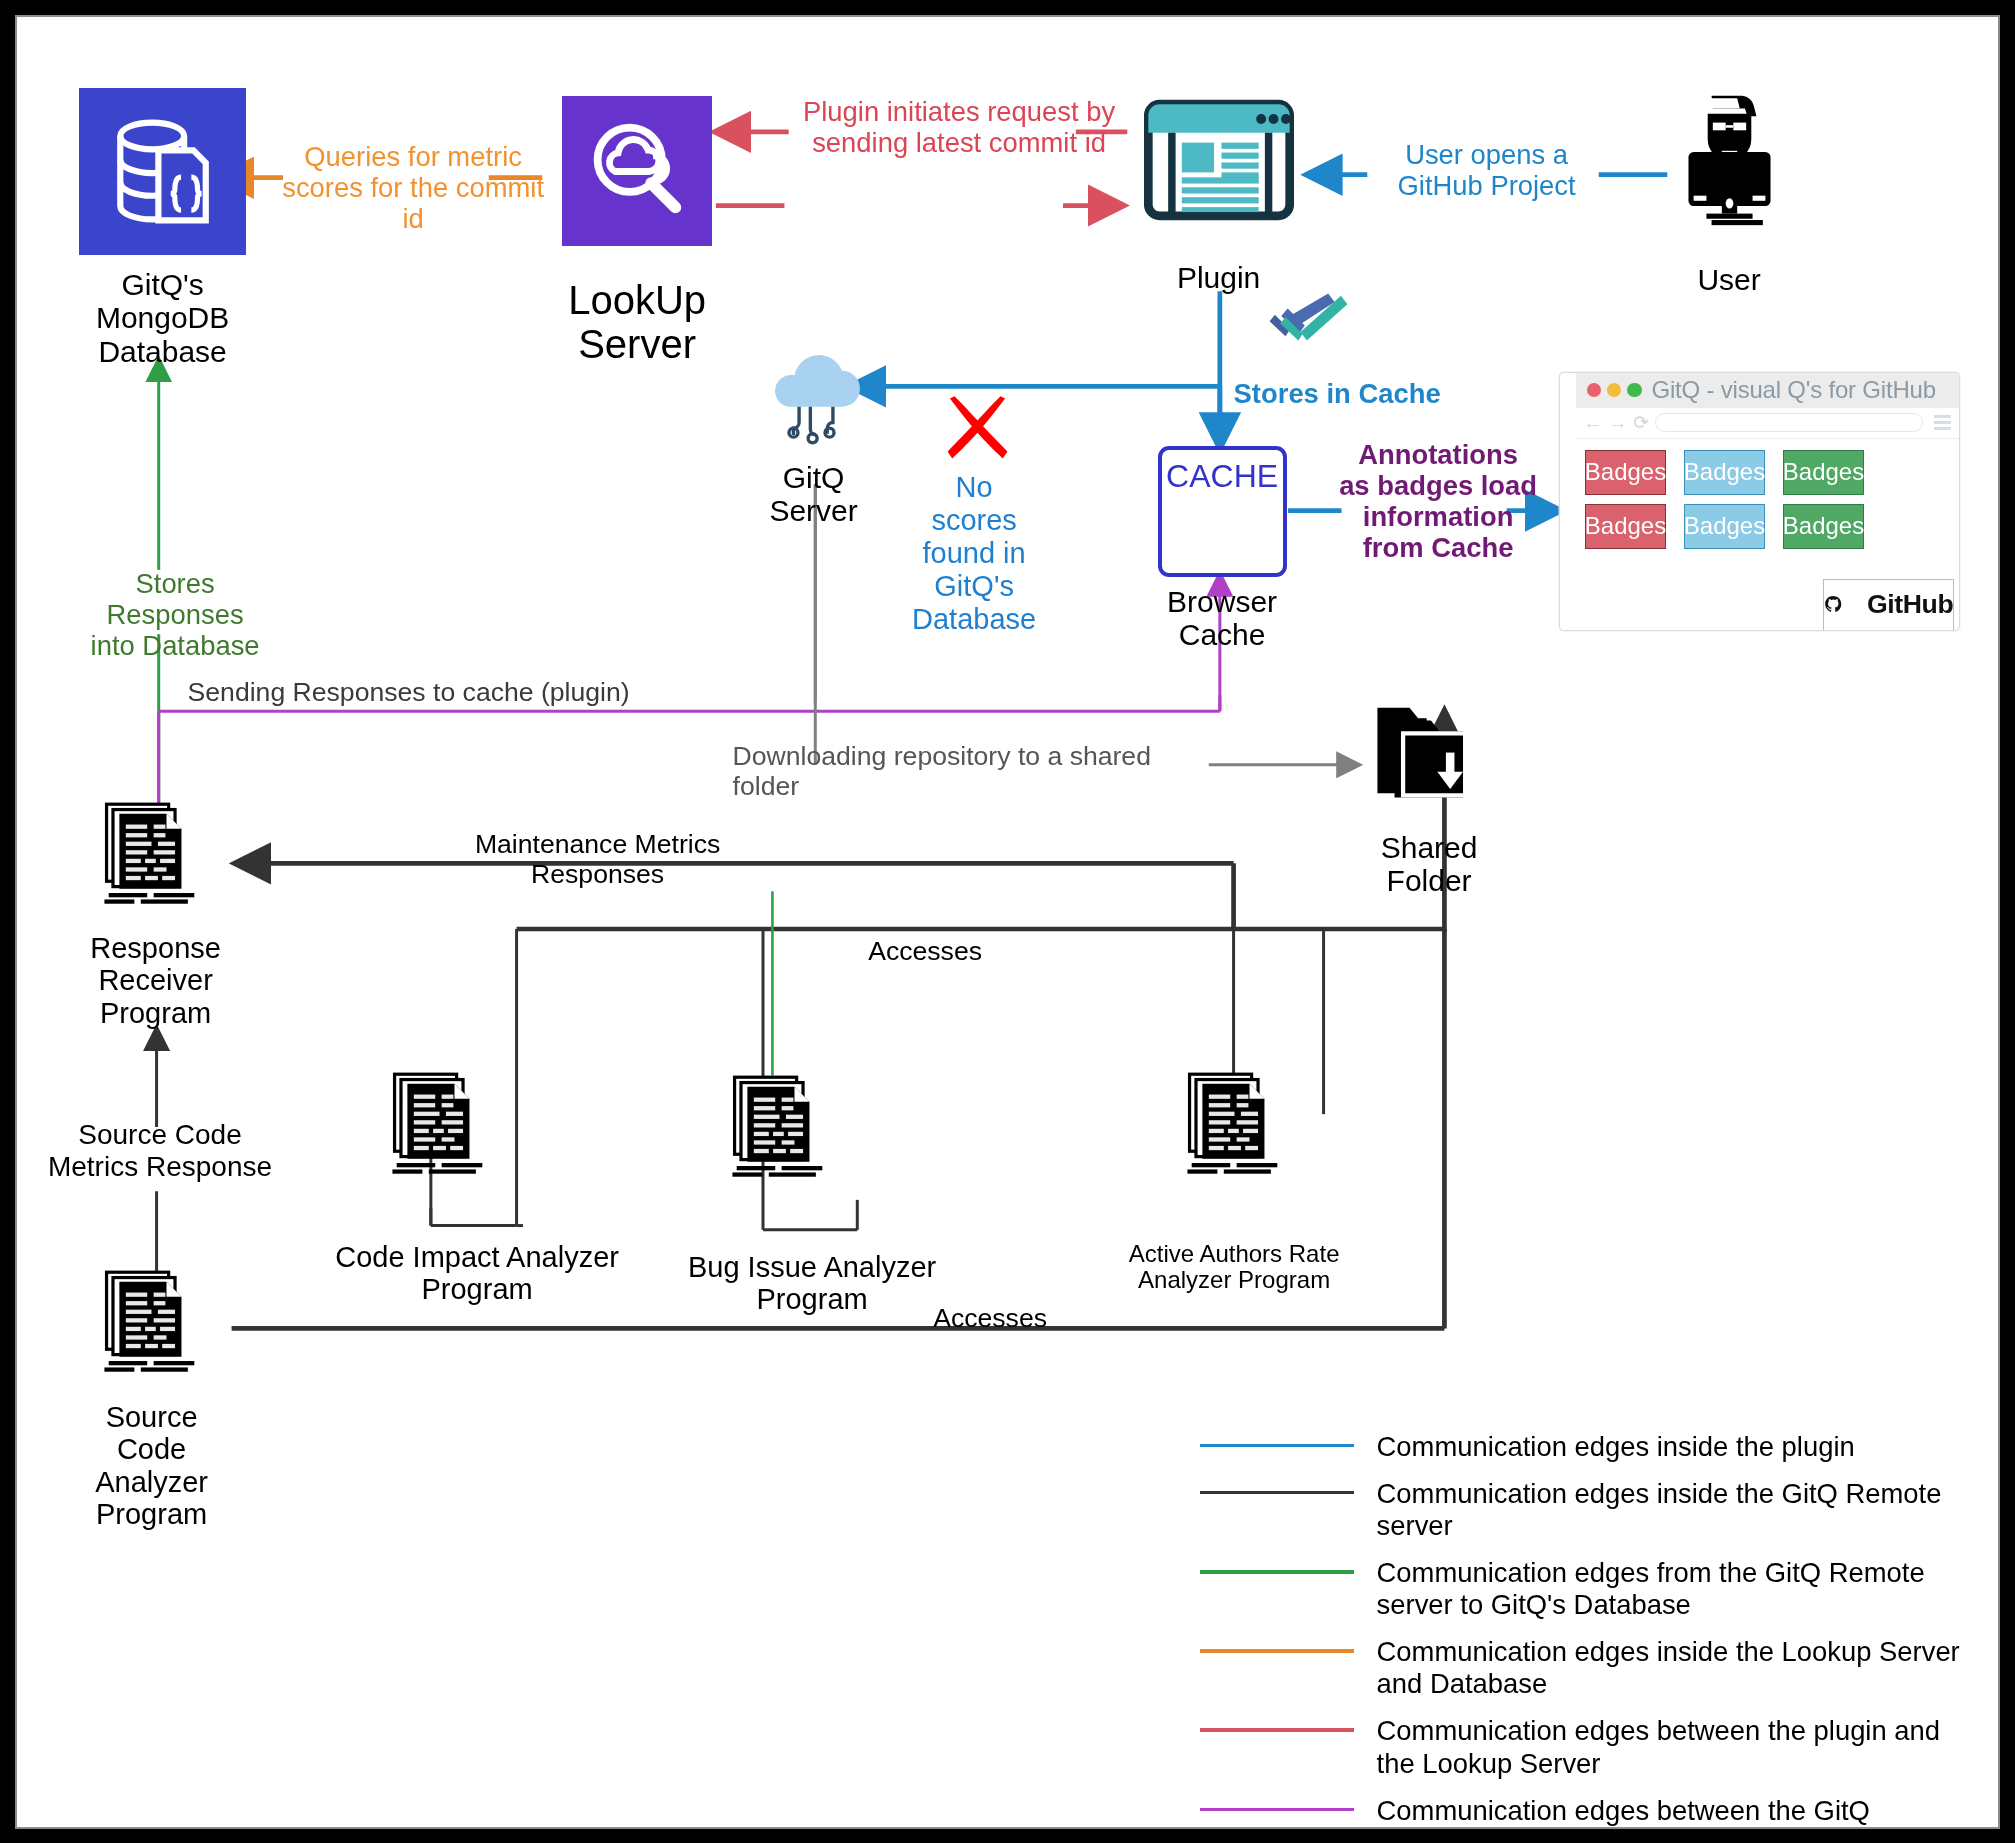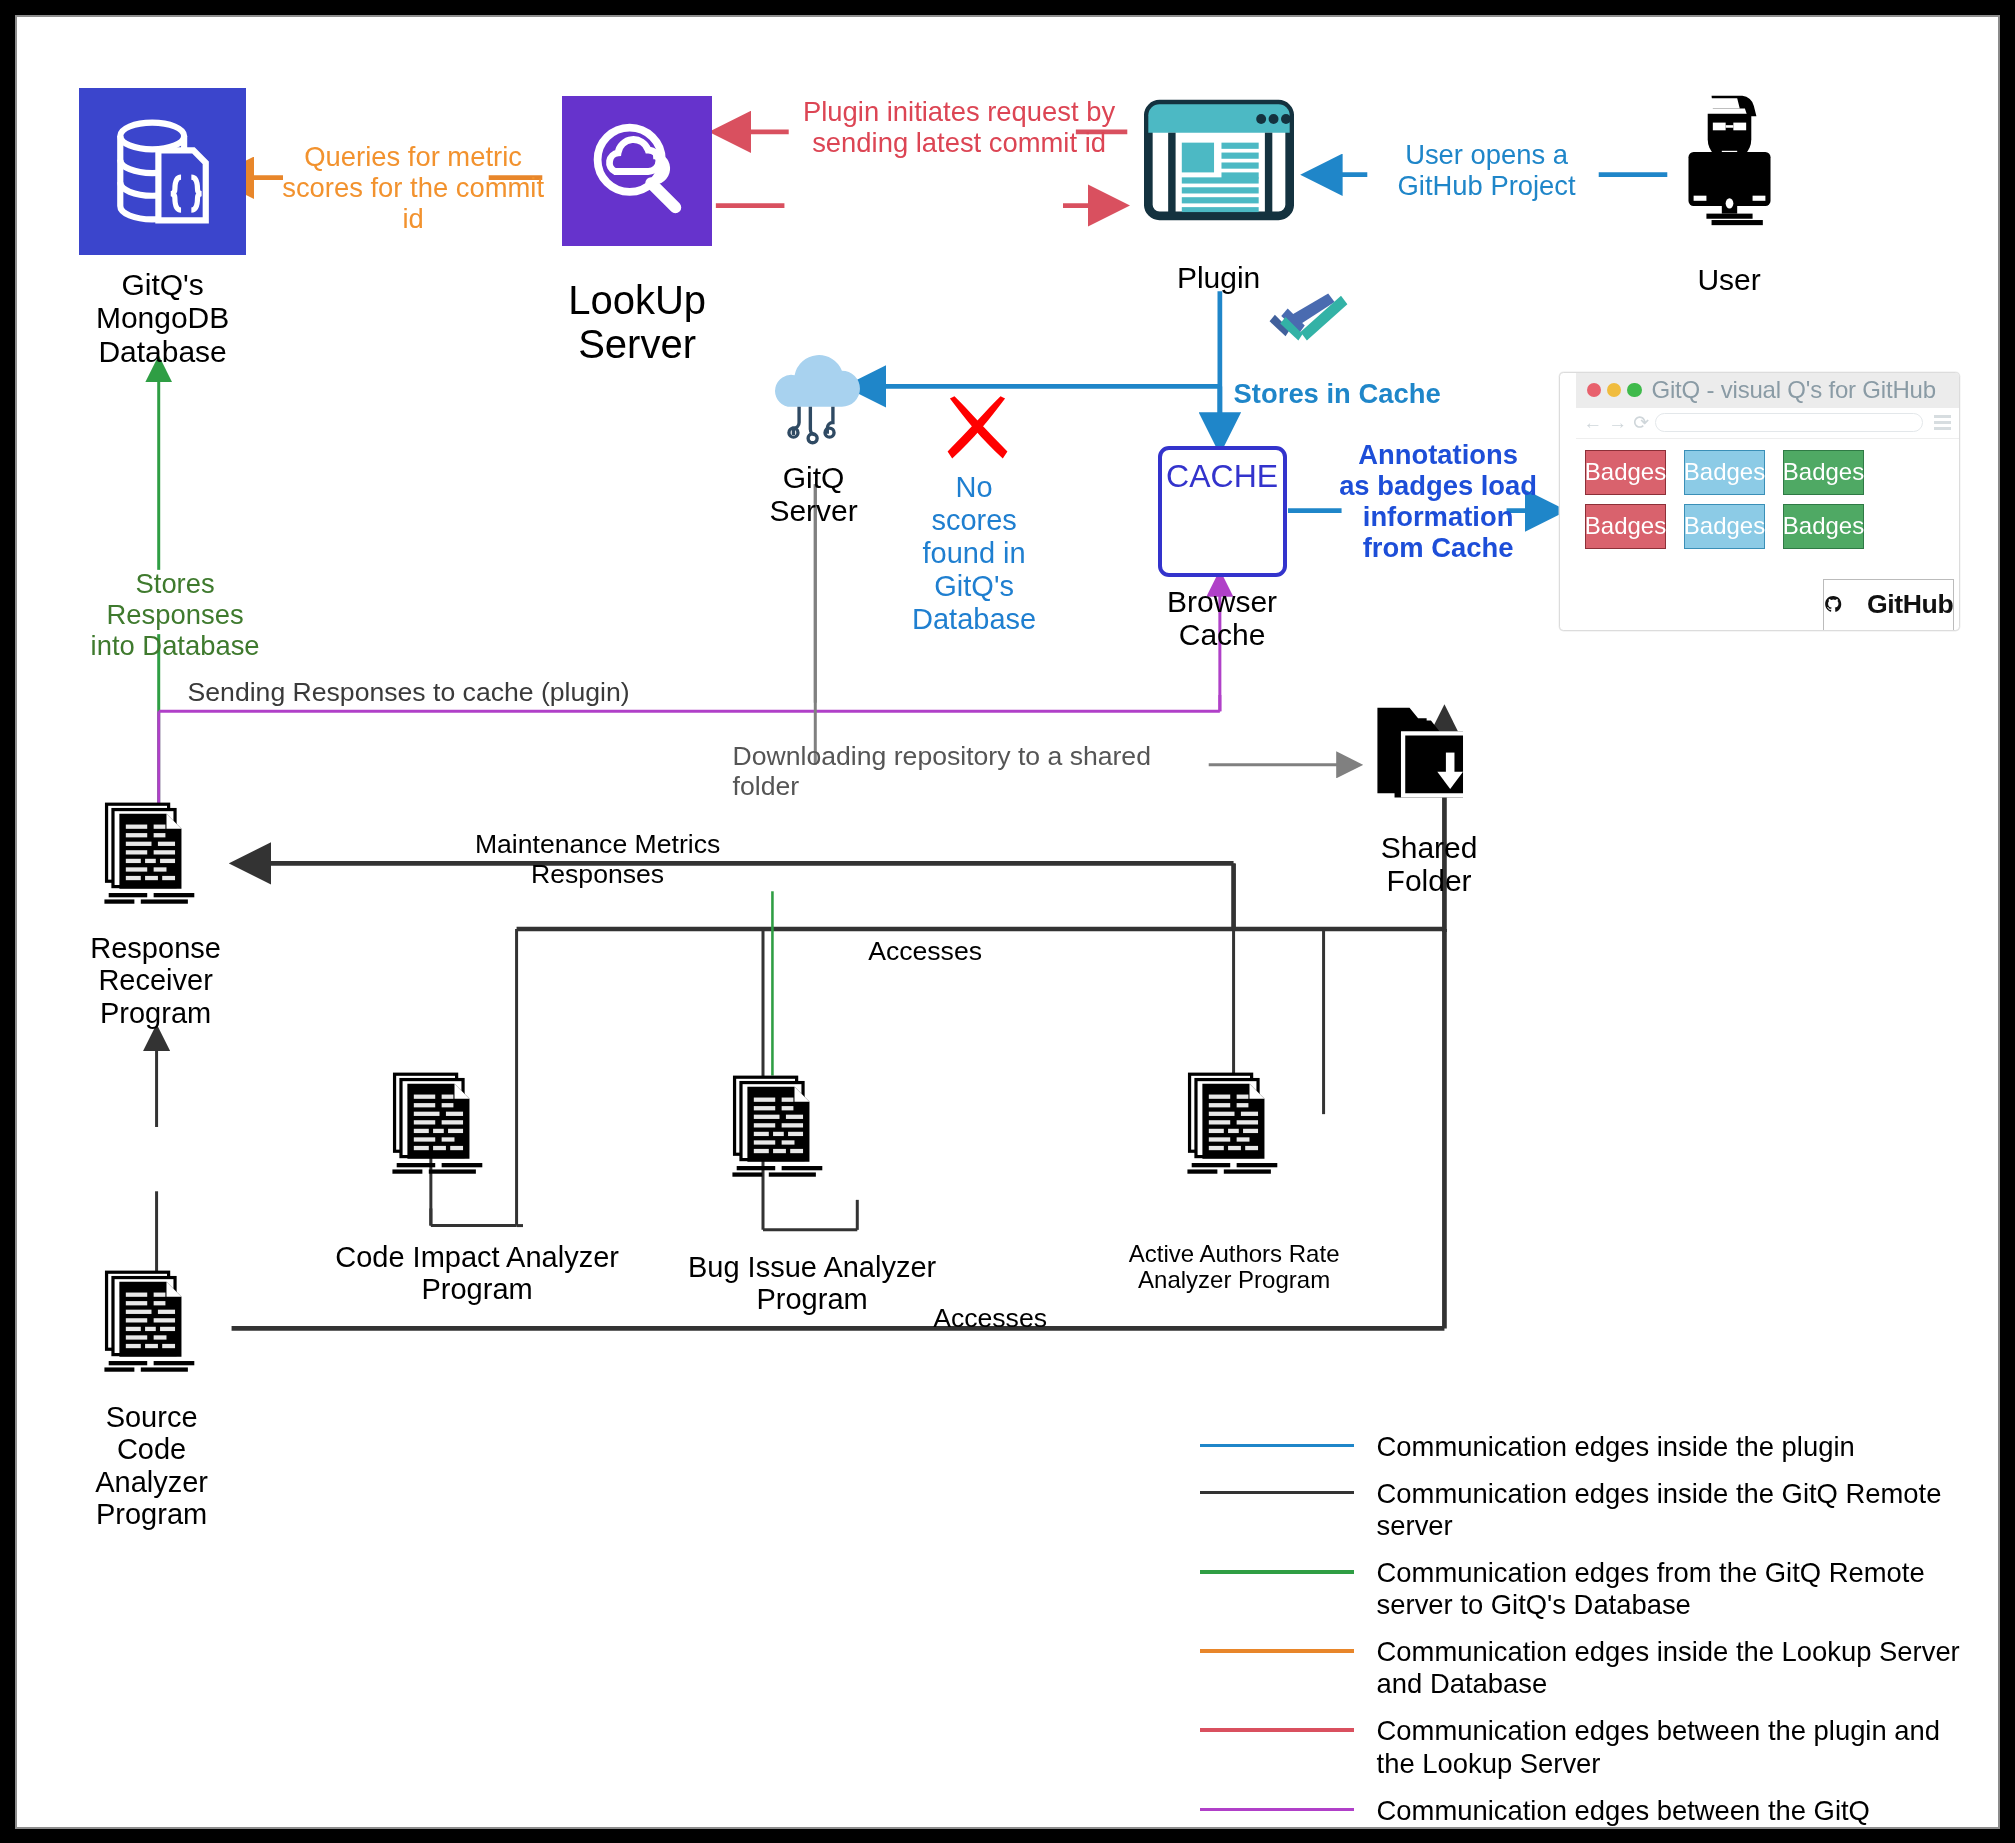"Annotations" div.lbl { color: #1d4ed8 -> #701a75 }
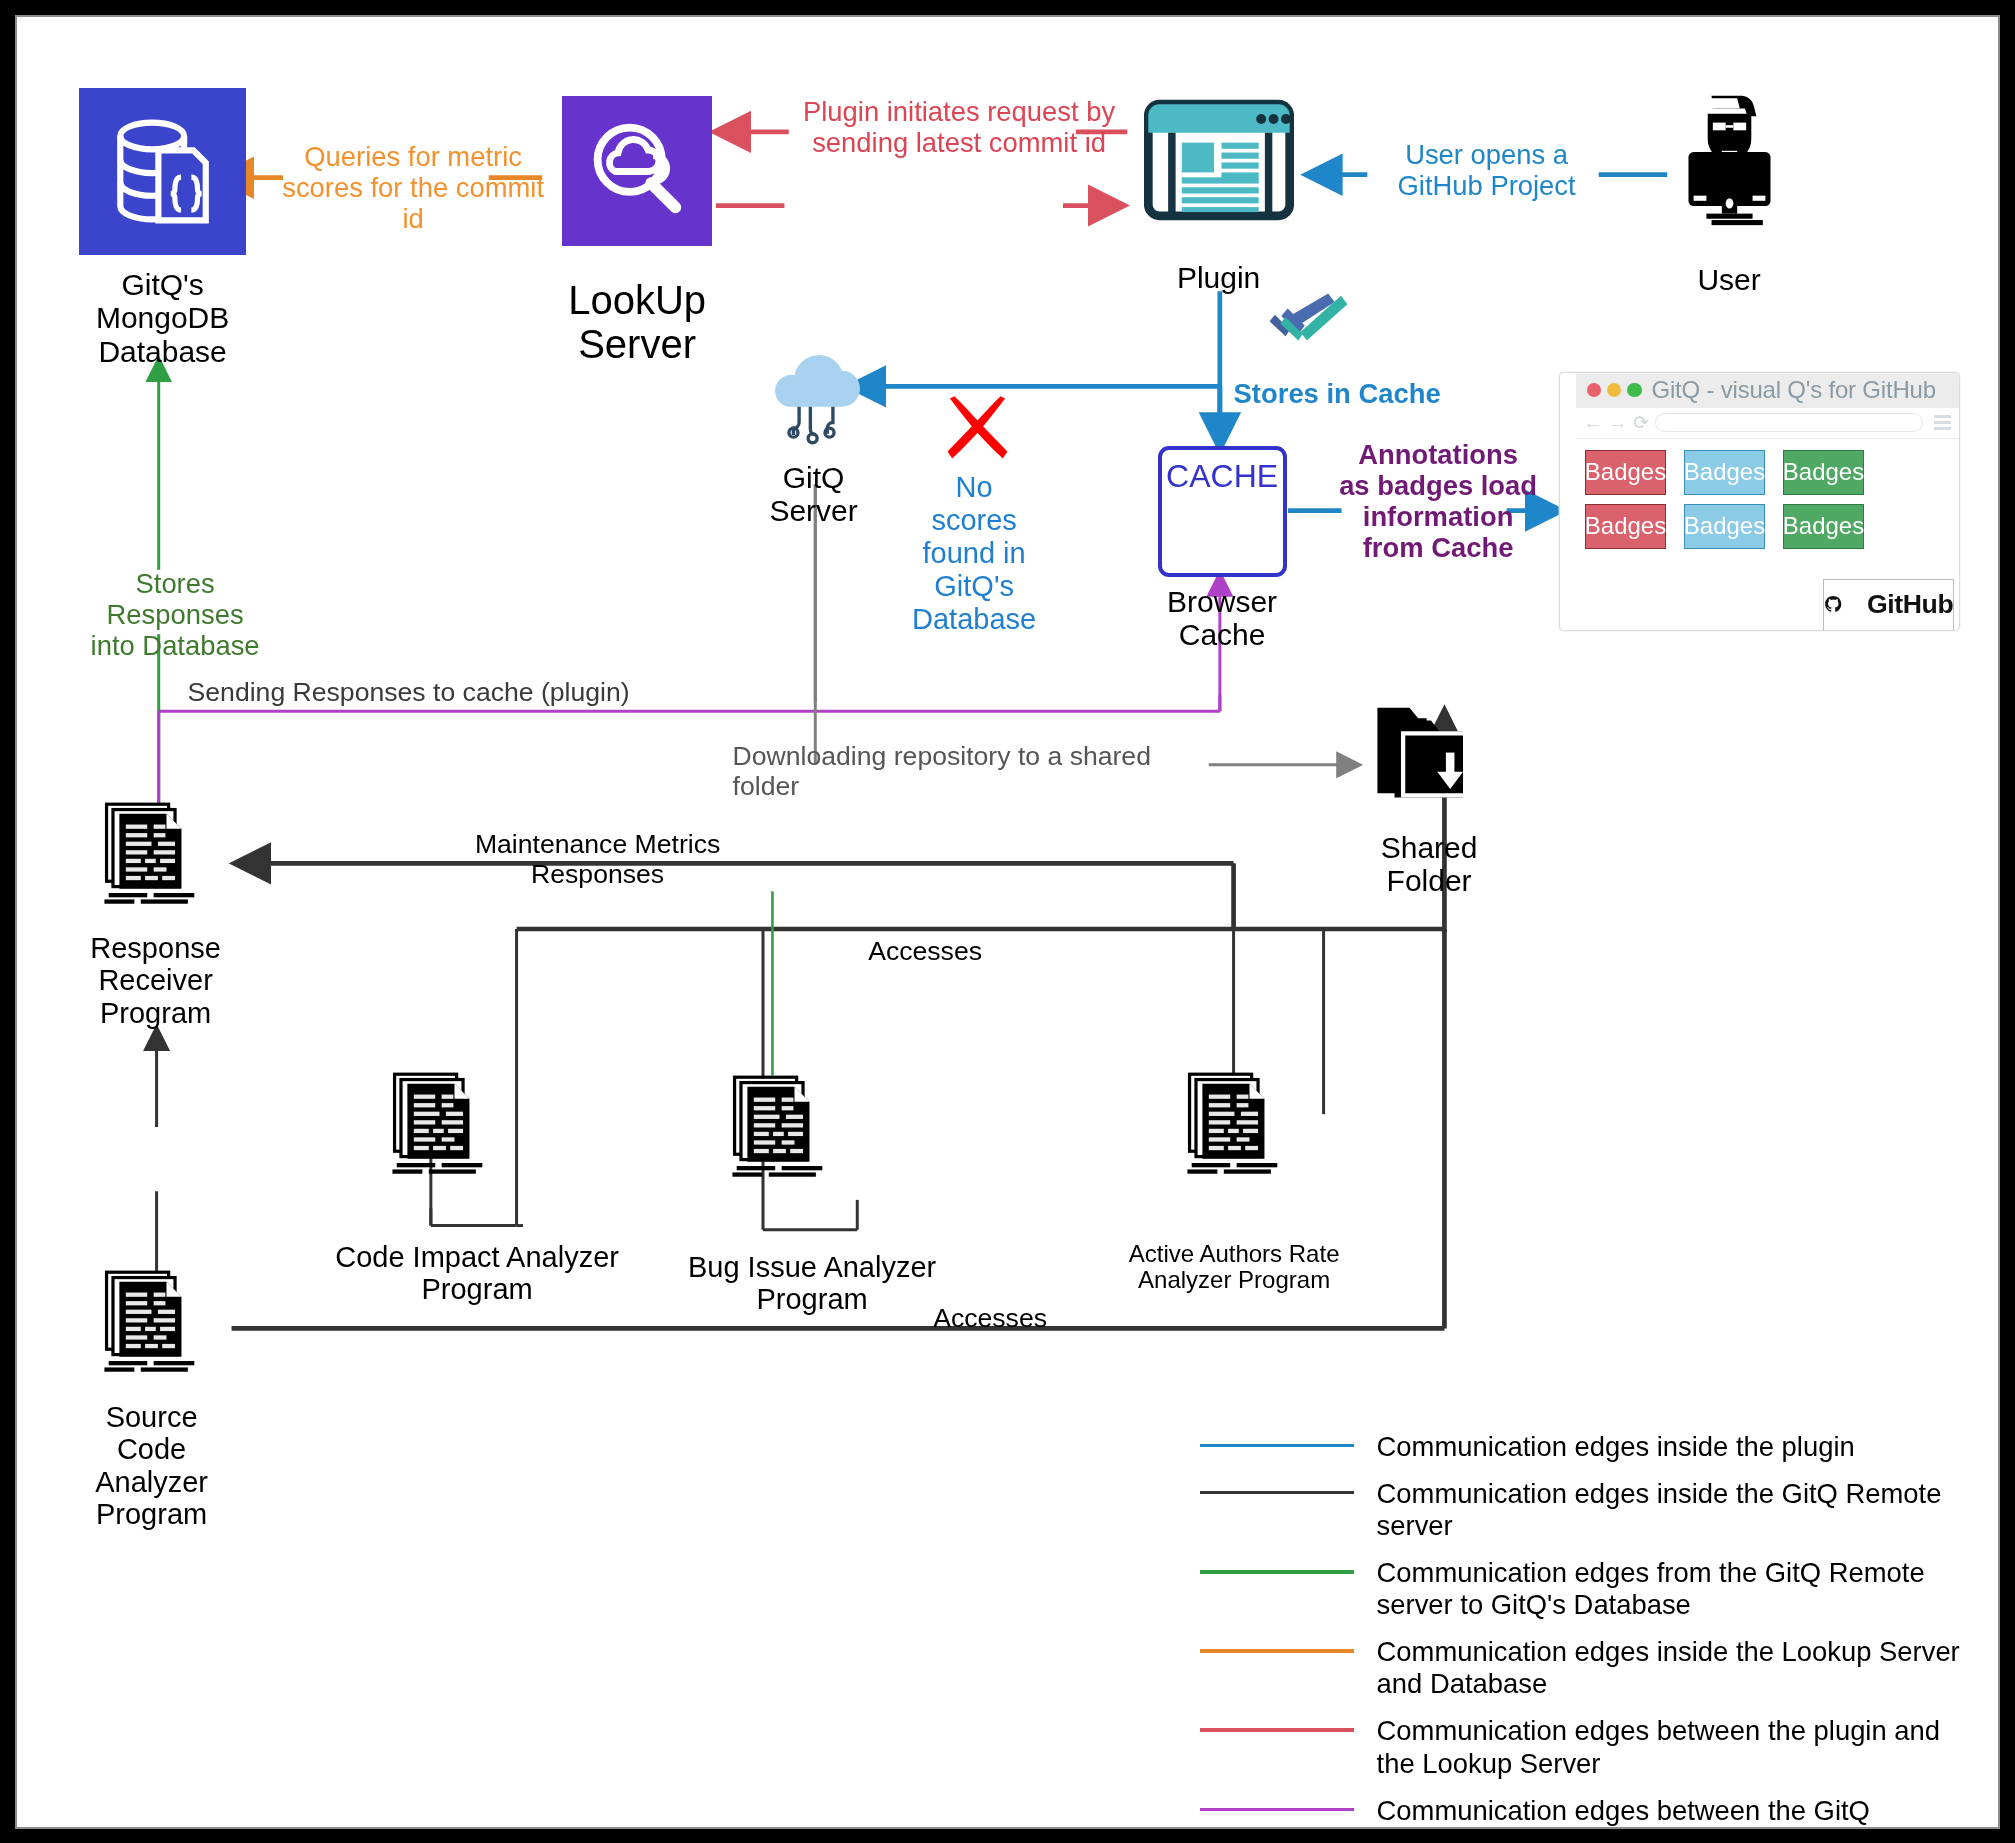"Source Code" div.lbl { html: none -> <div>Source Code Metrics Response</div> }
